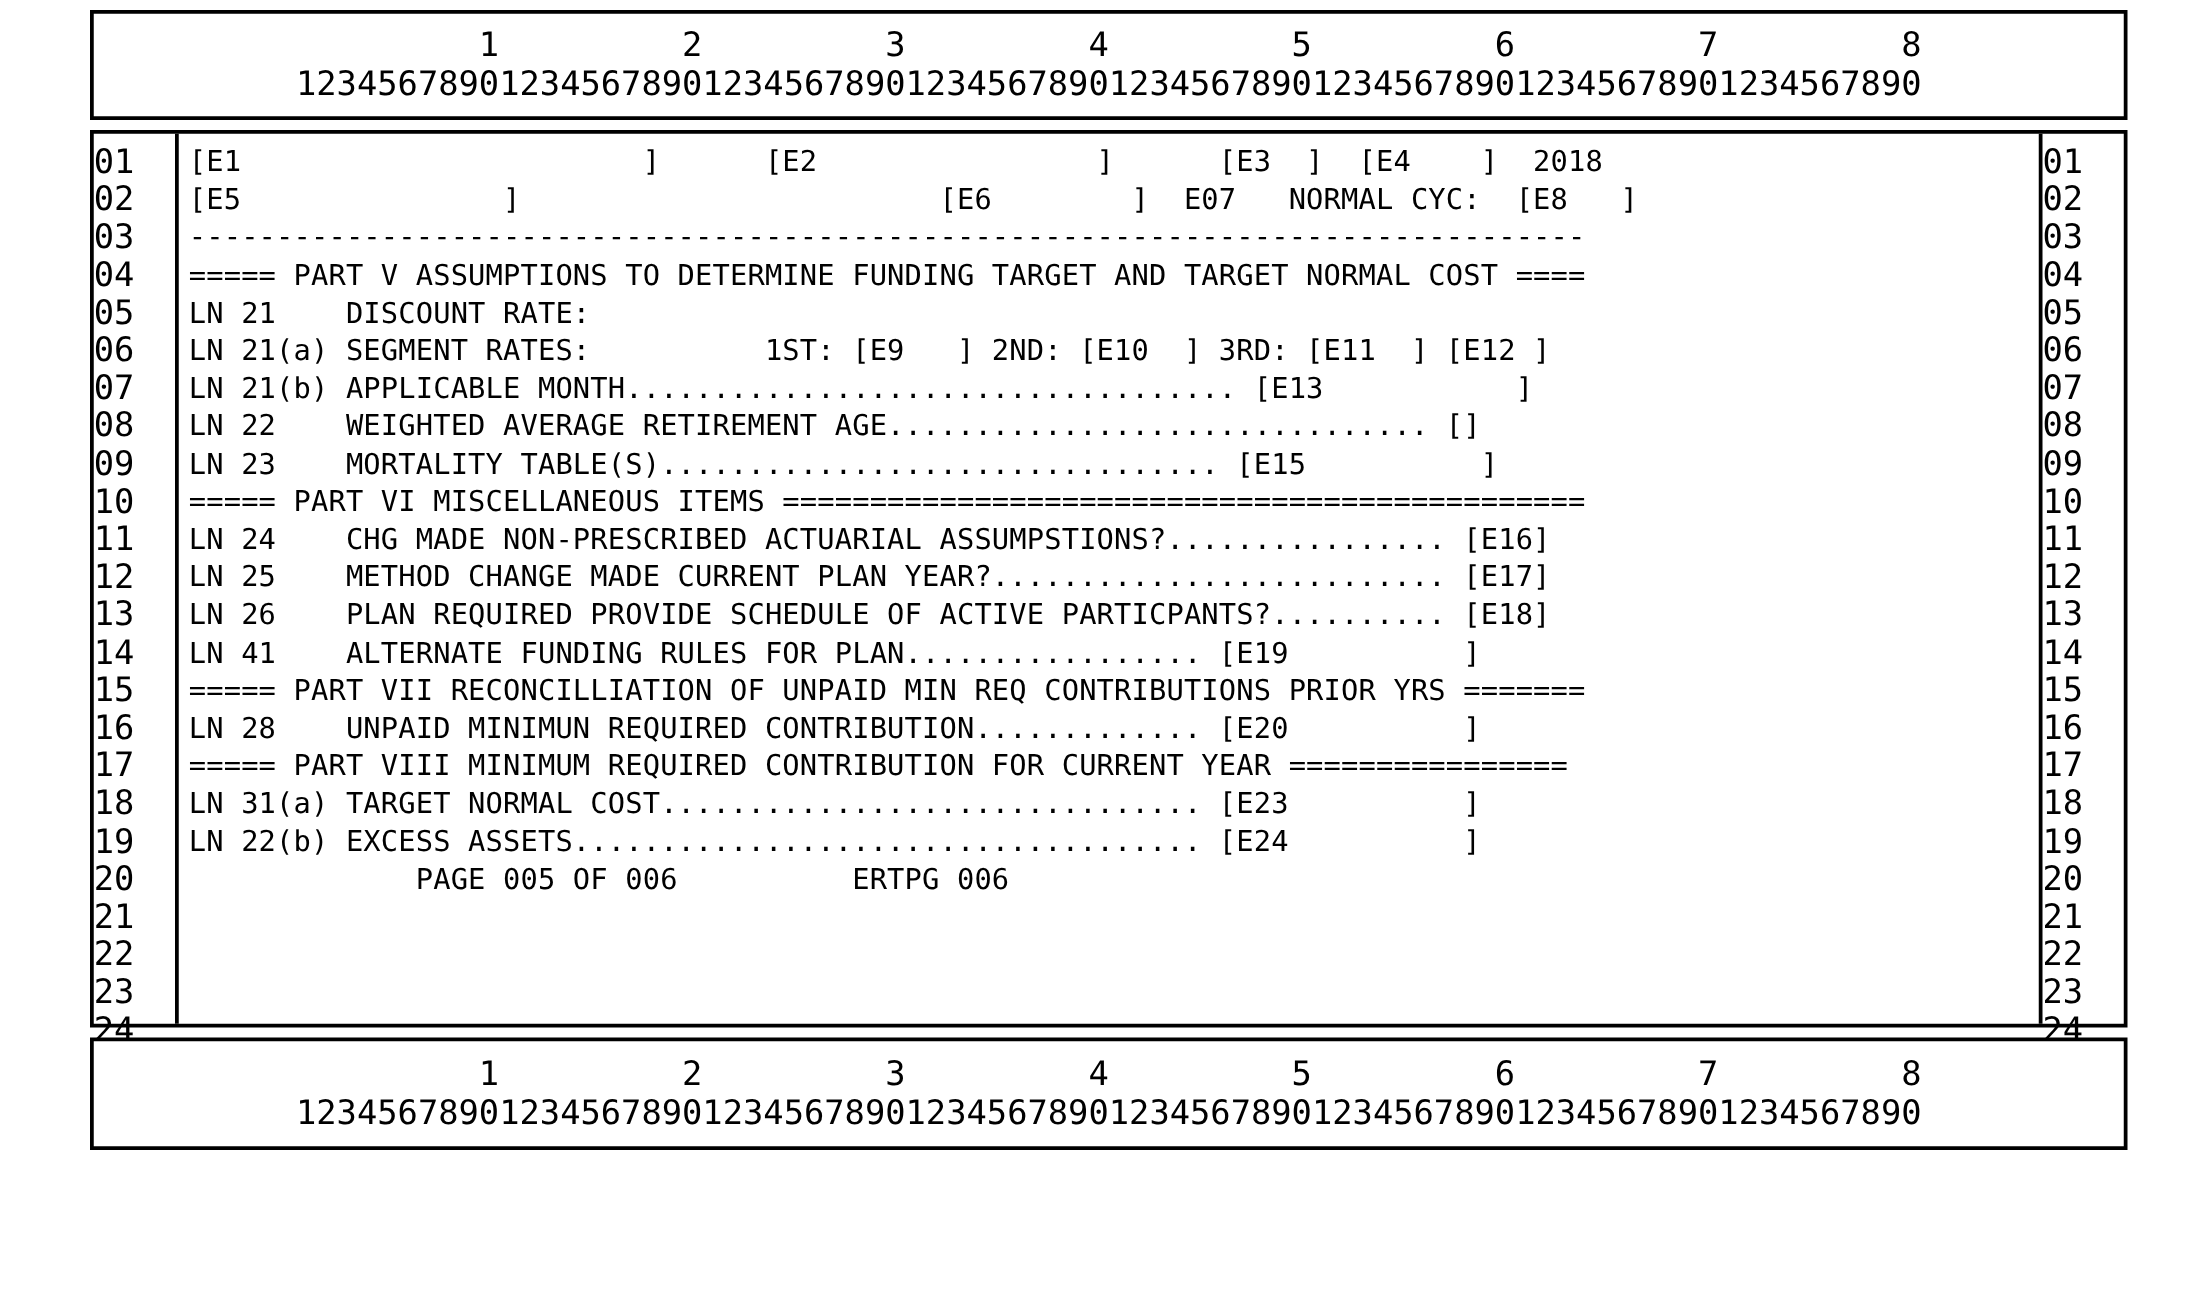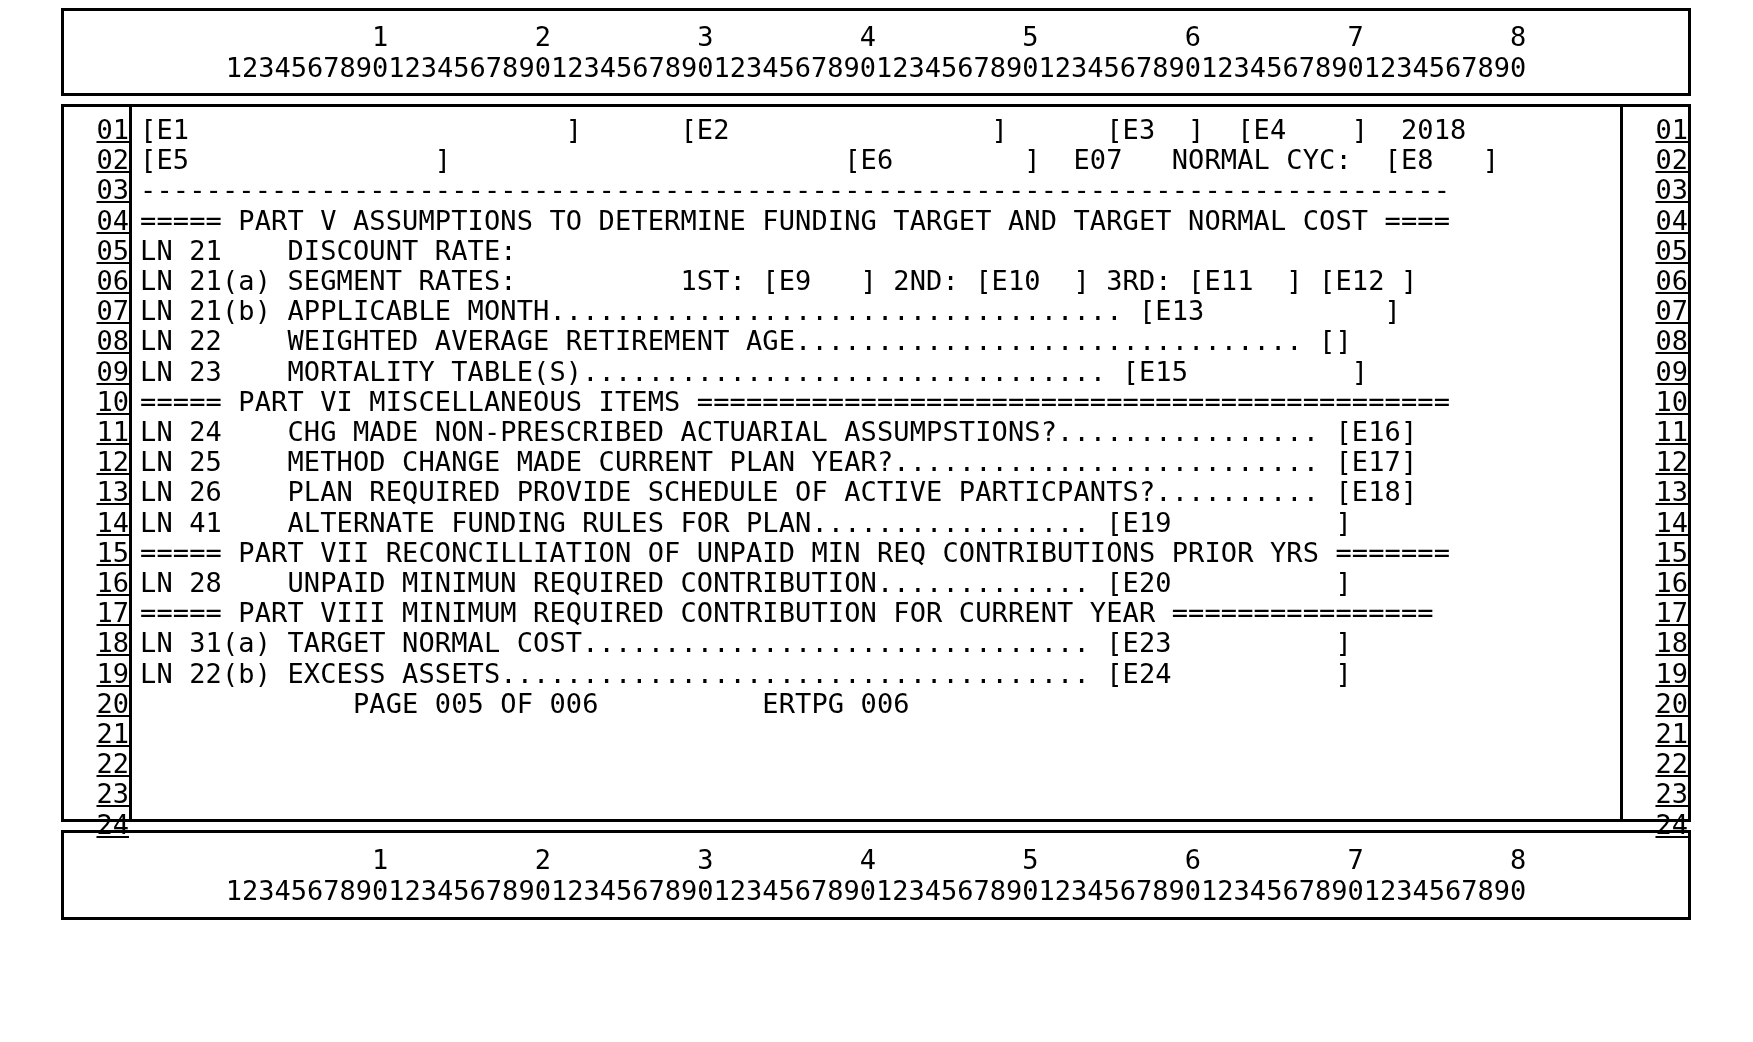"1 2 3 4 5" .screen { left: 61px -> 72px }
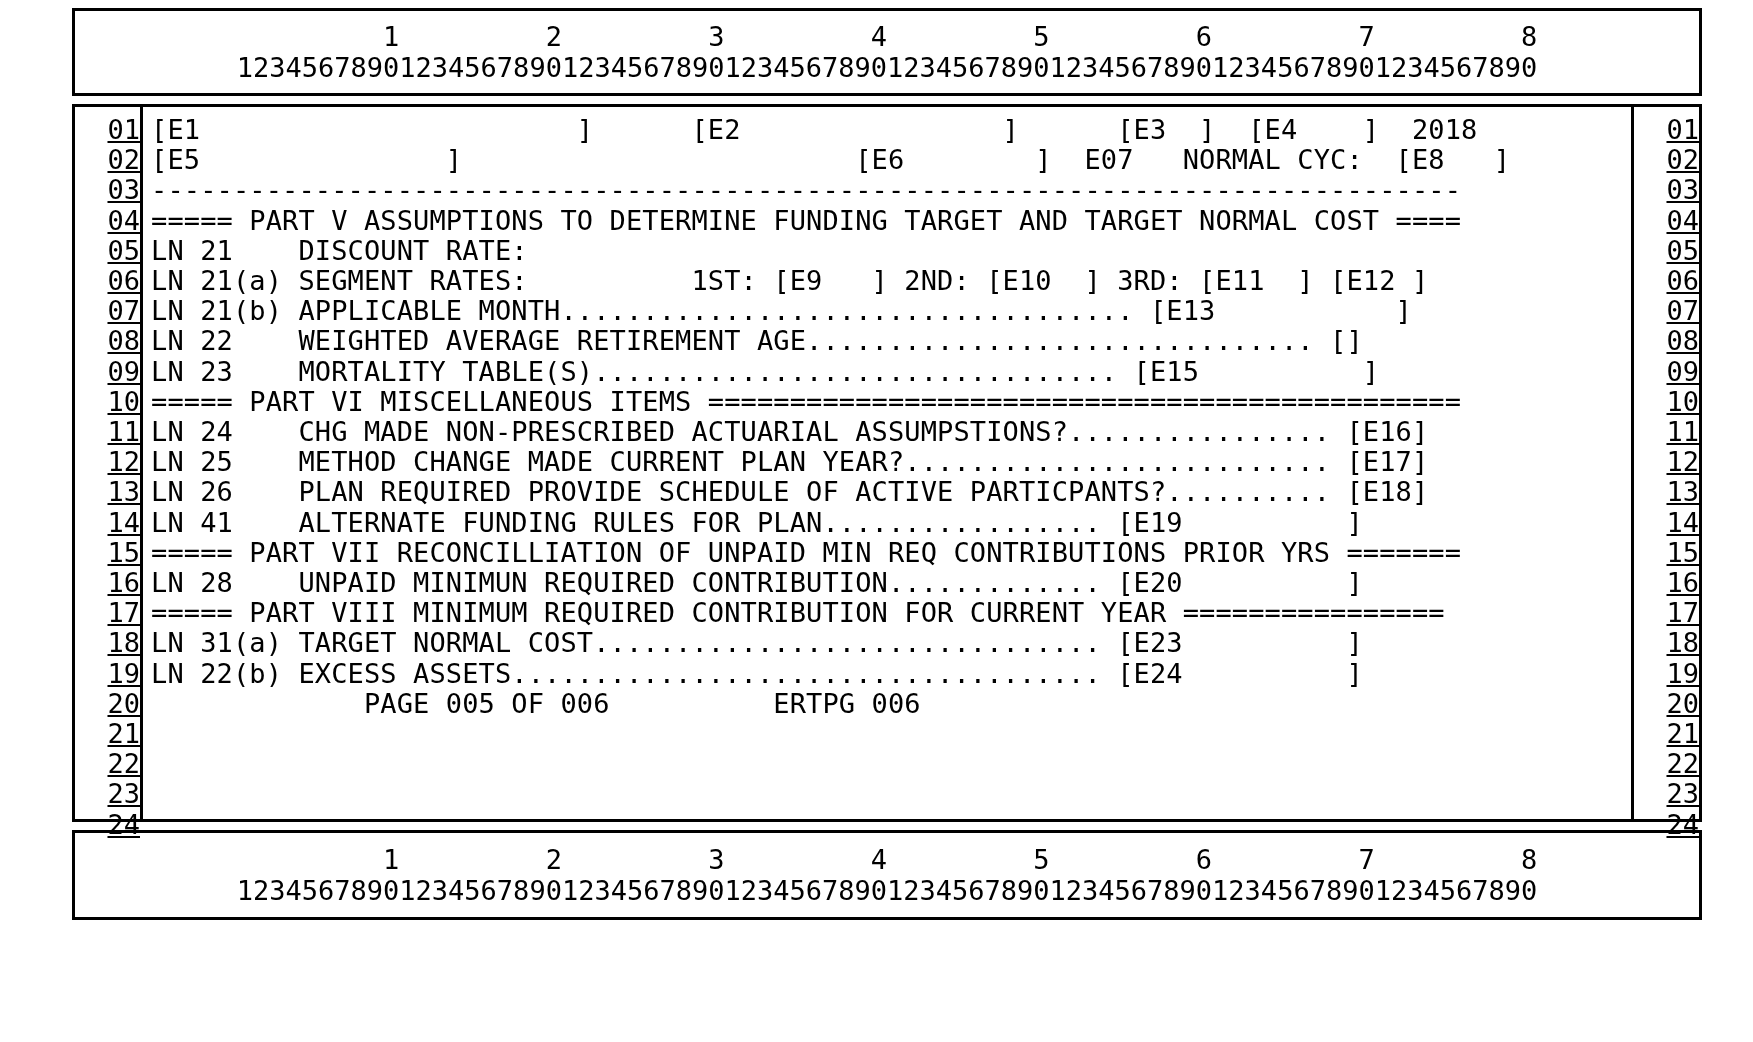"01" .gutter .ln { text-align: right -> left; text-decoration: underline -> none }
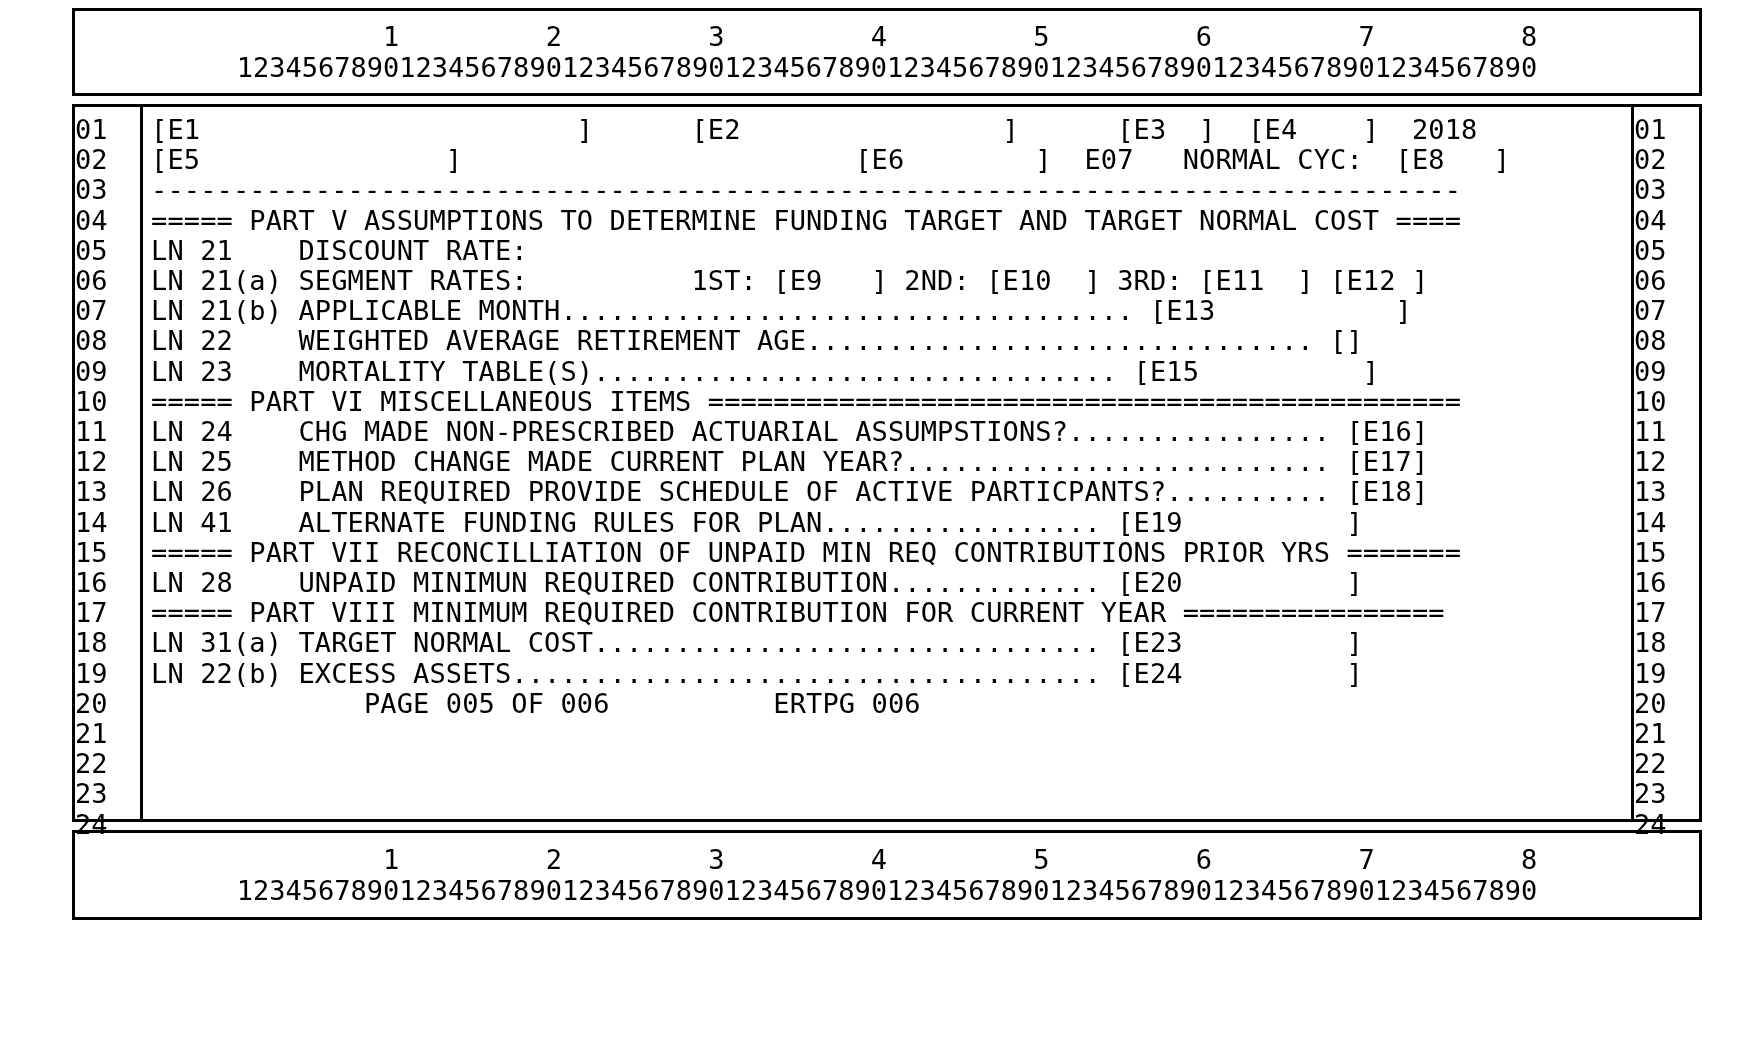"[E1 ] [E2 ] [E3" .term-line { font-size: 27px -> 23px }
